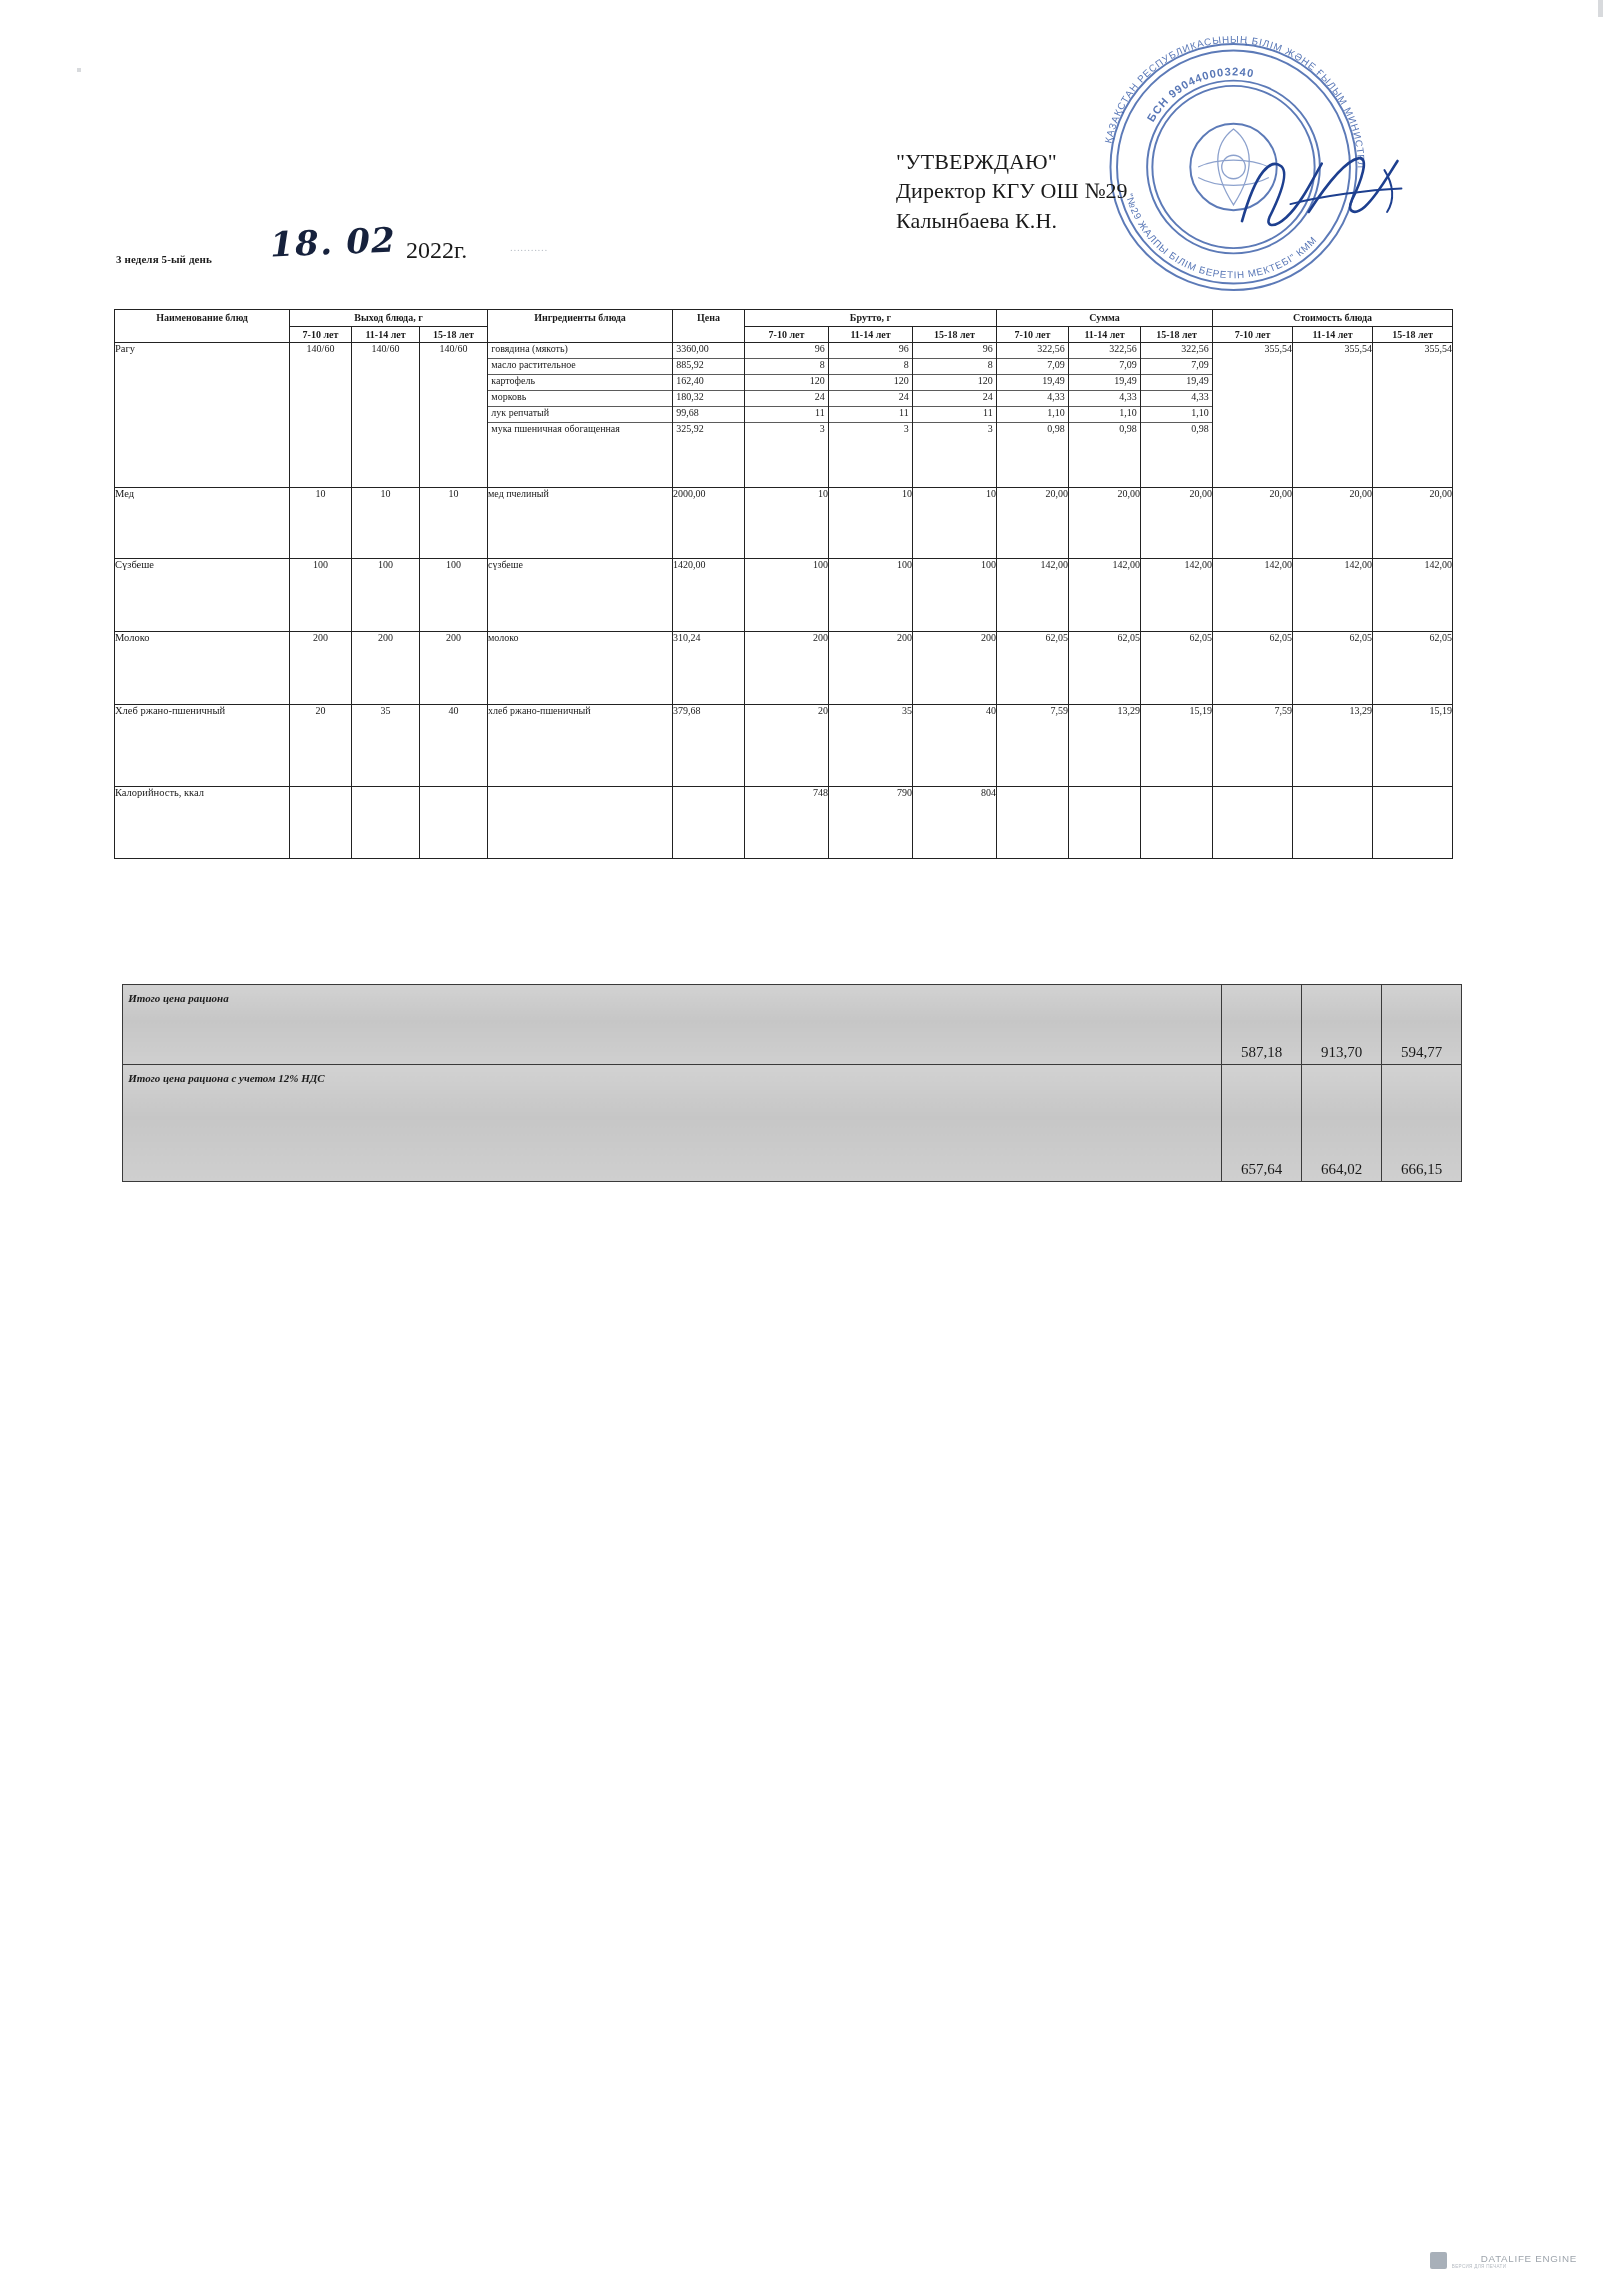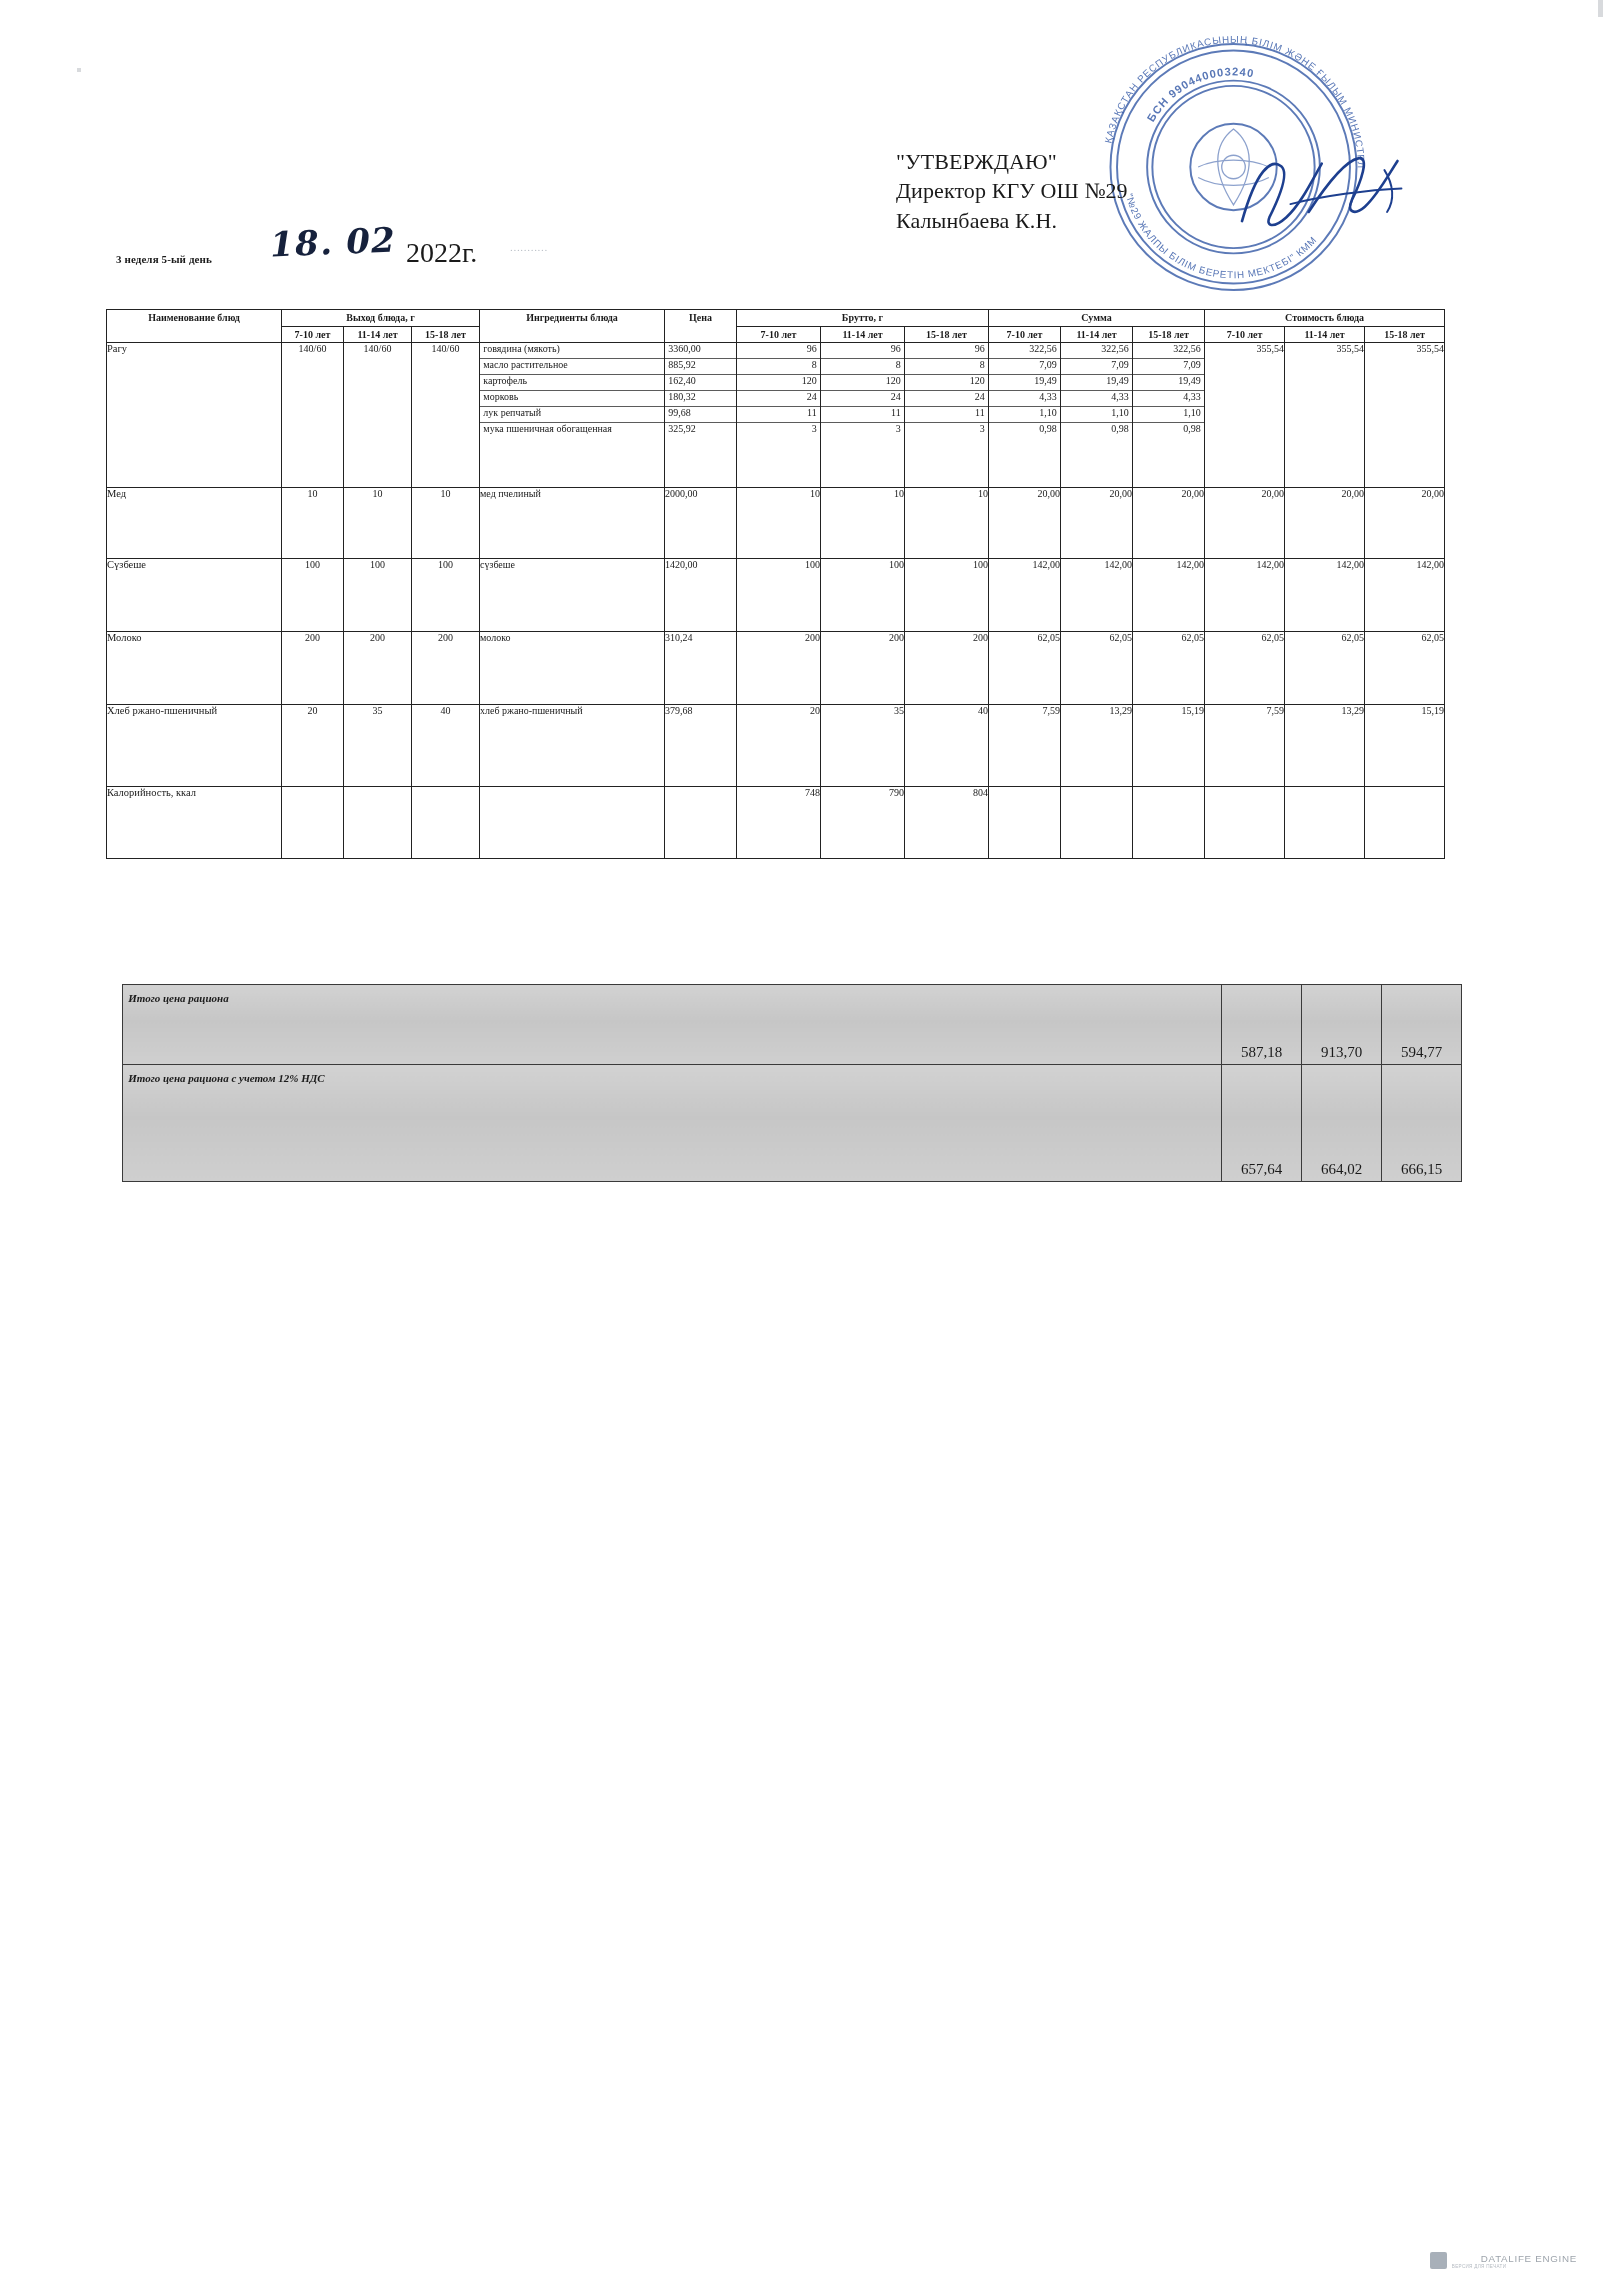"2022г." .year-label { font-size: 28px -> 24px }
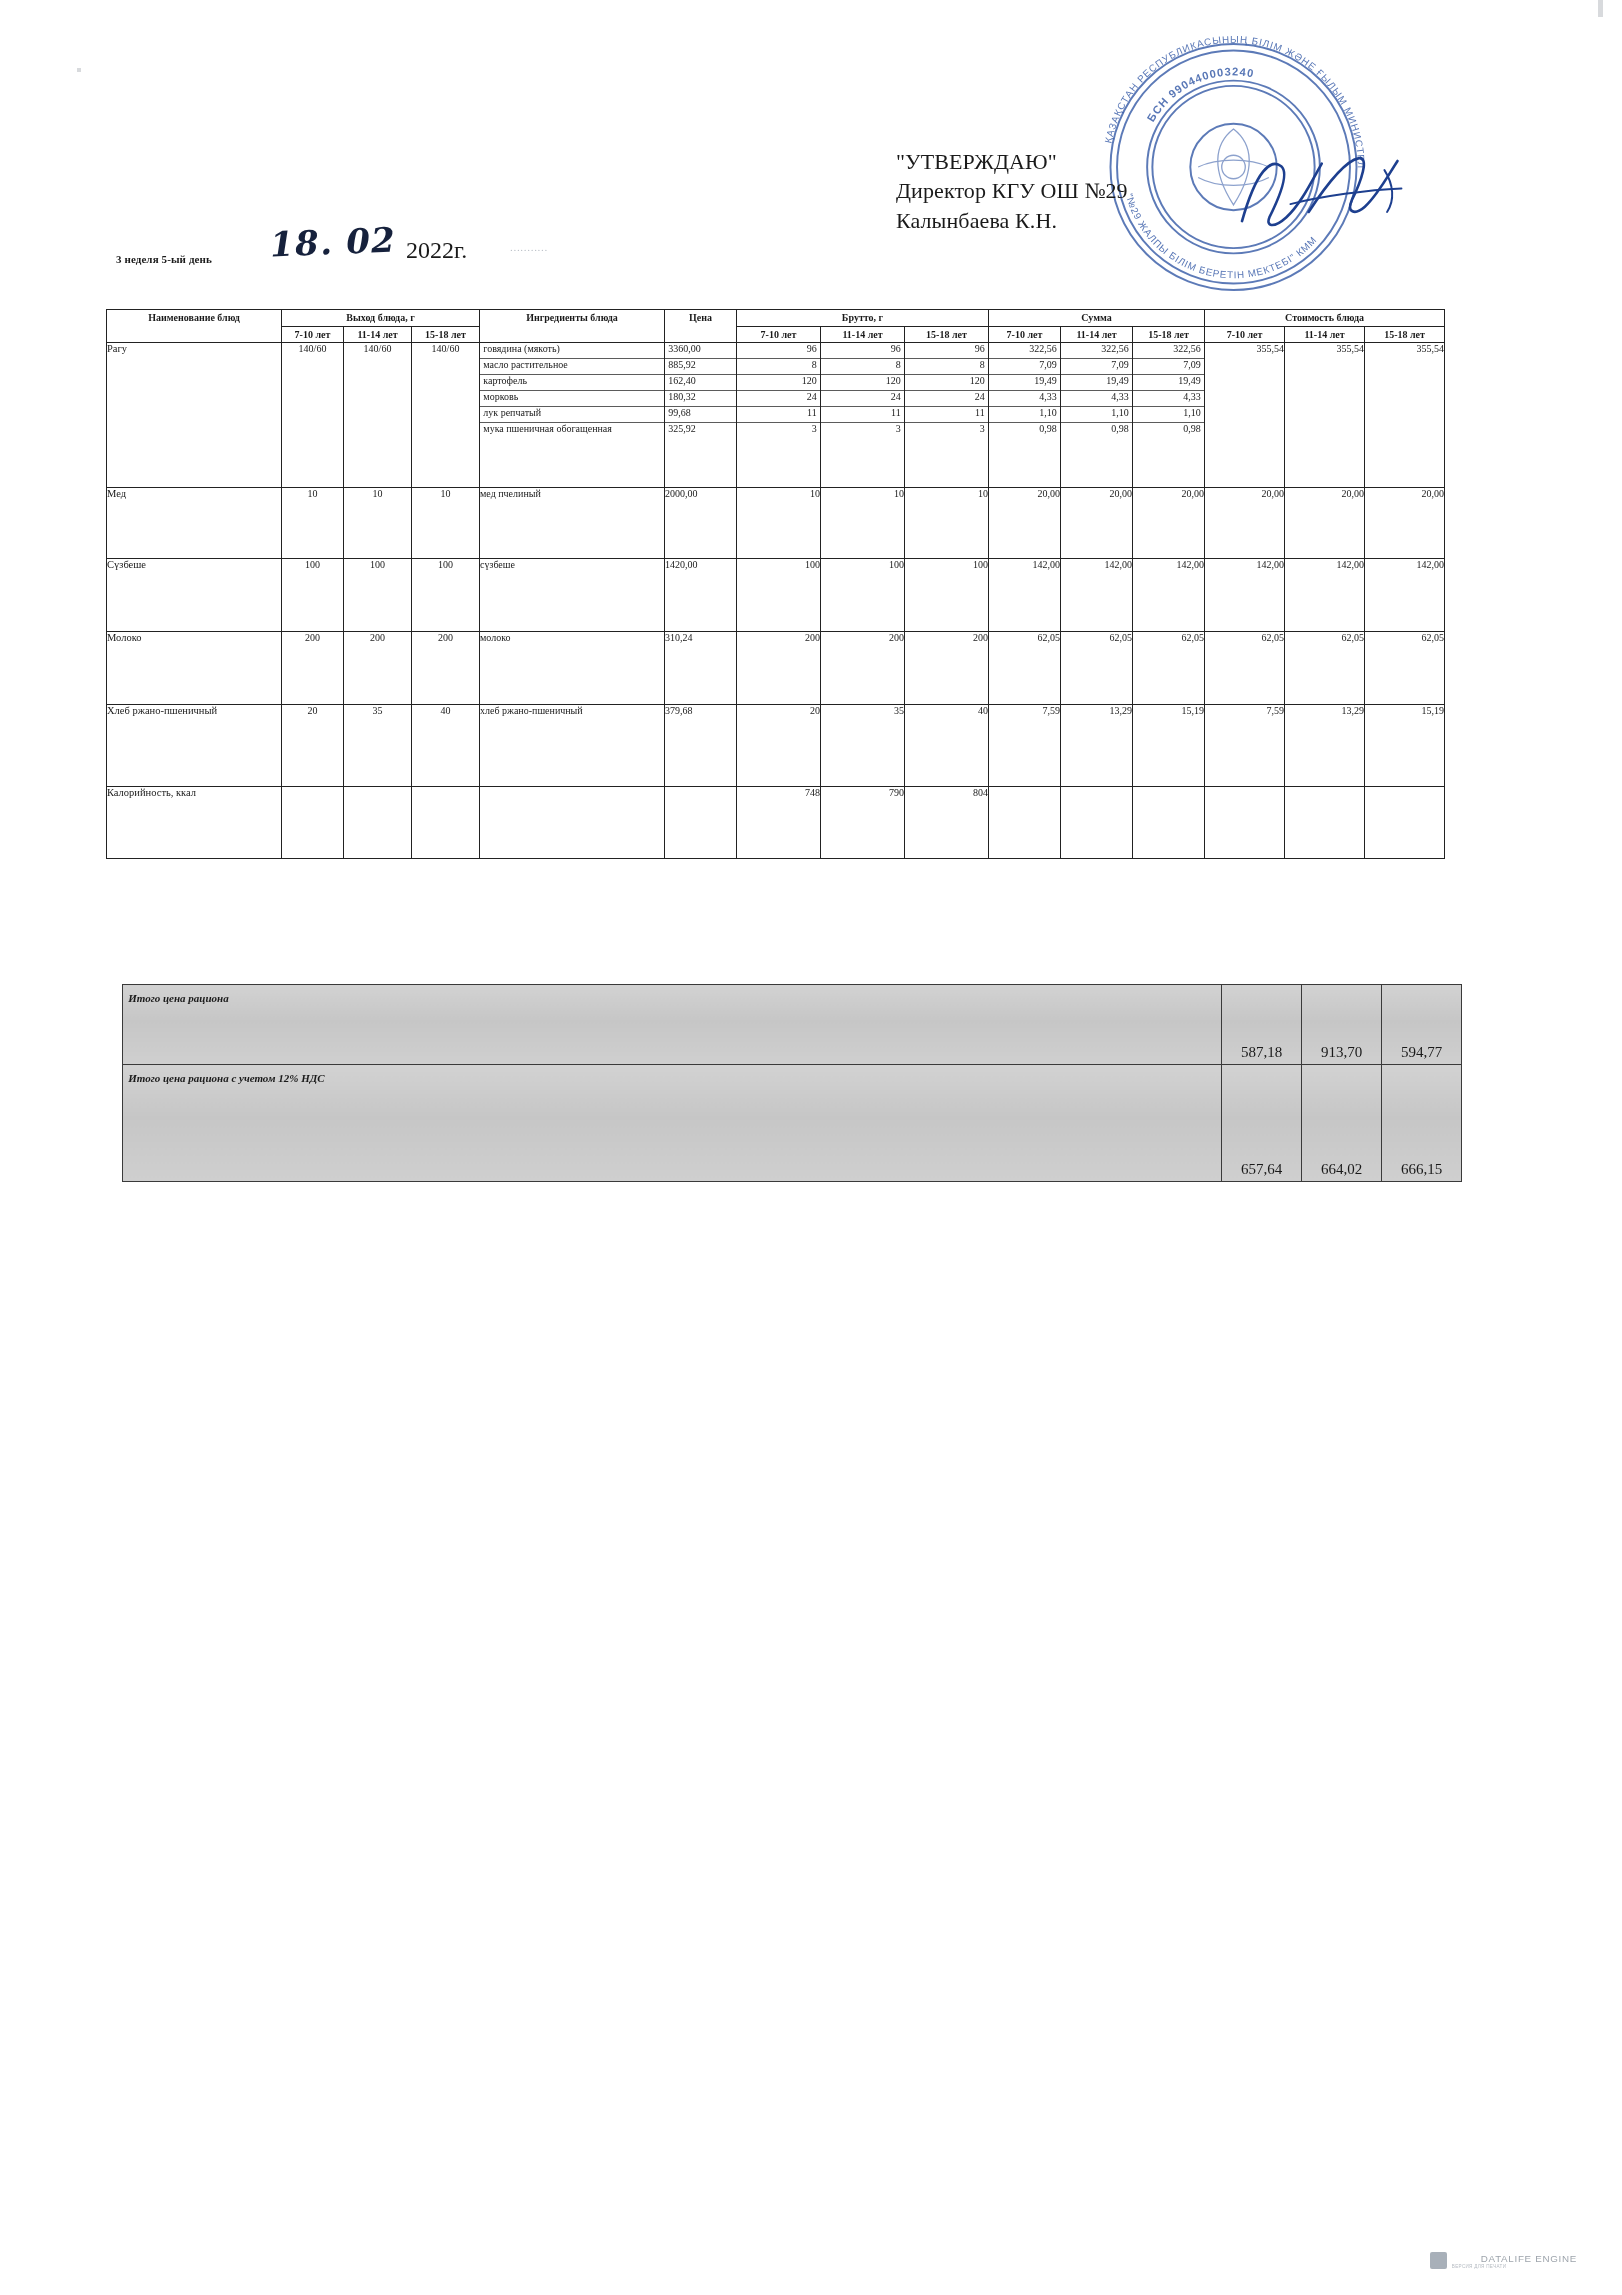"Наименование блюд" .main-table { left: 106px -> 114px }
